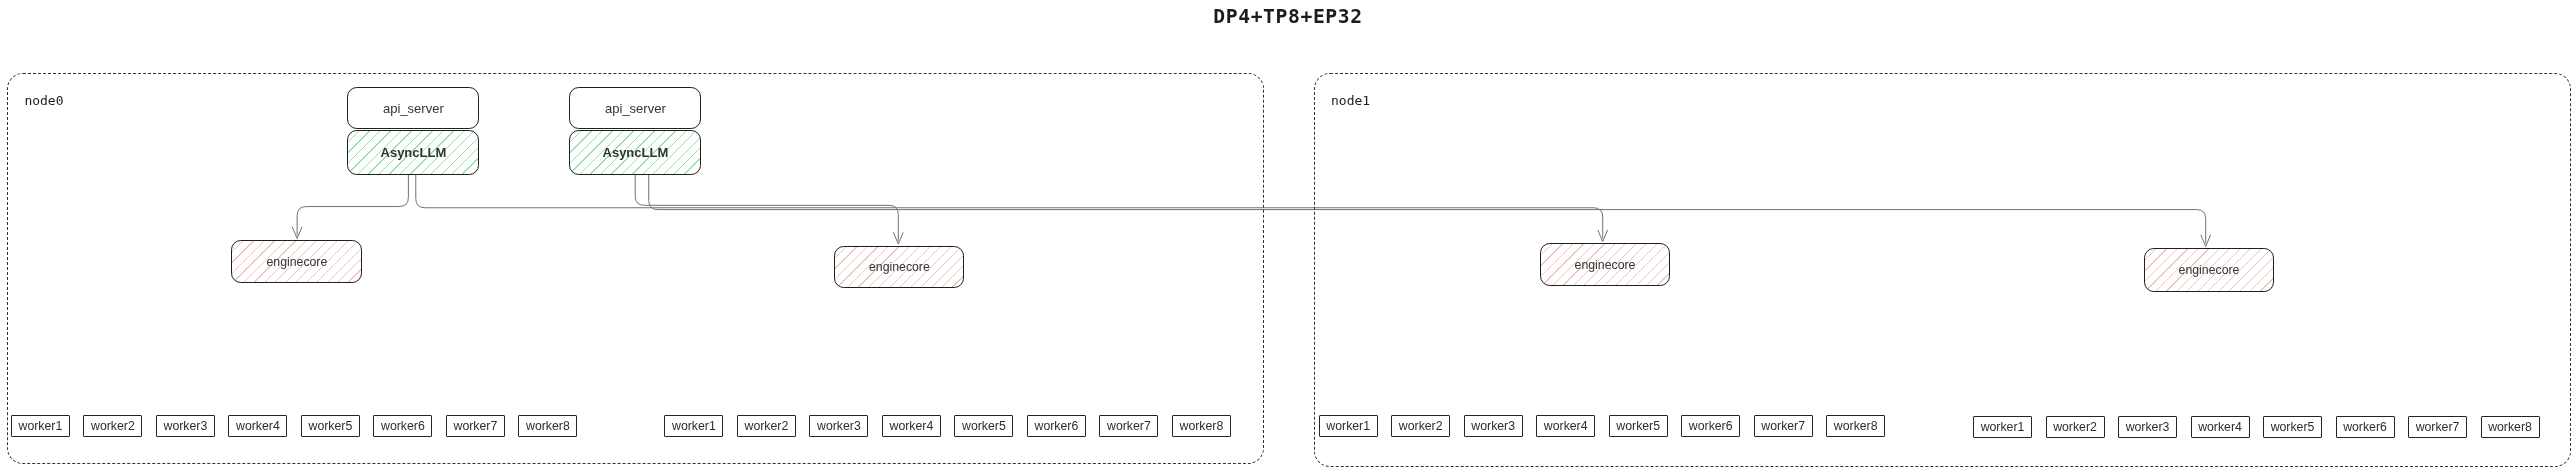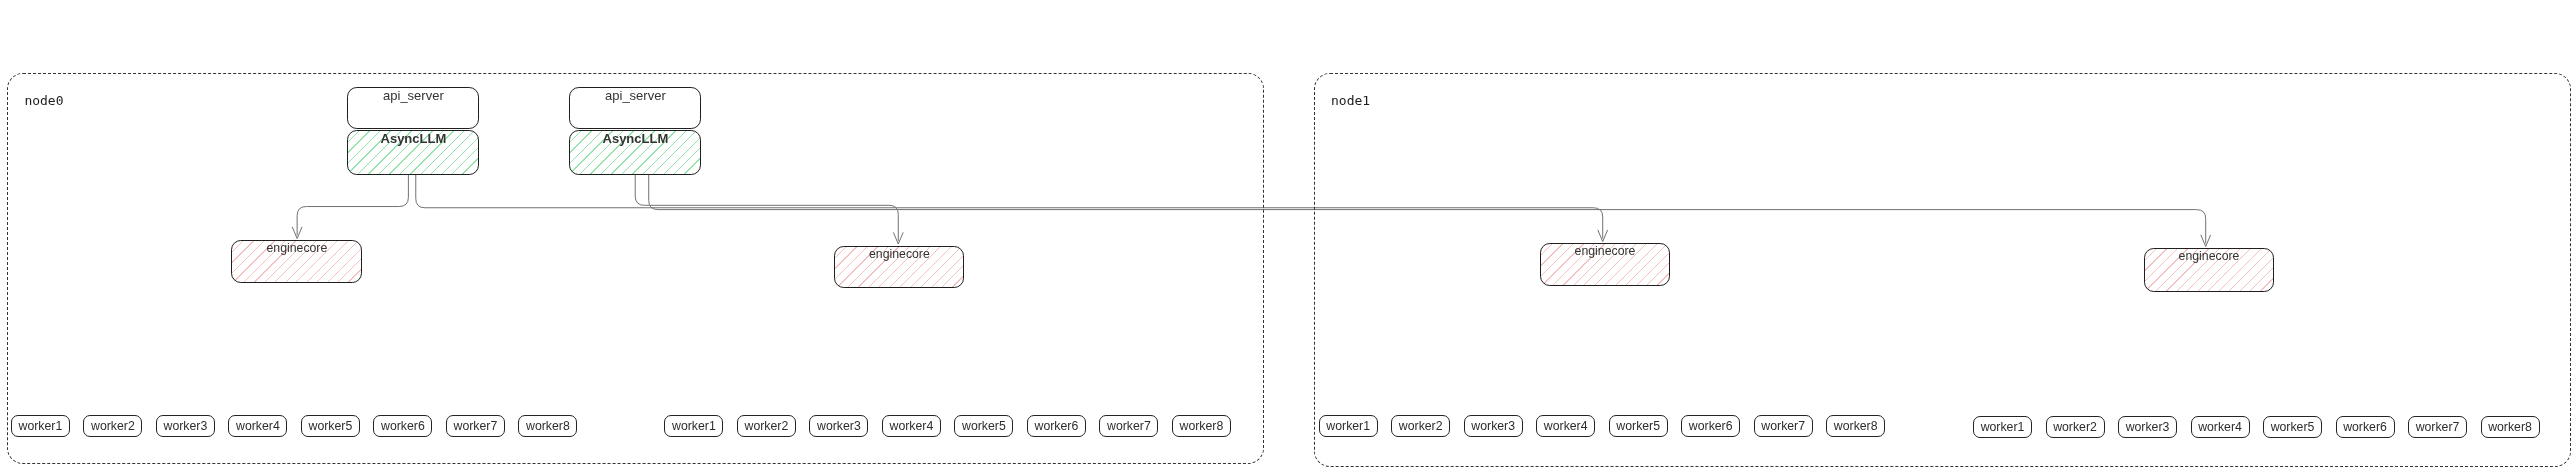"DP4+TP8+EP32" div.title { html: none -> <div>DP4+TP8+EP32</div> }
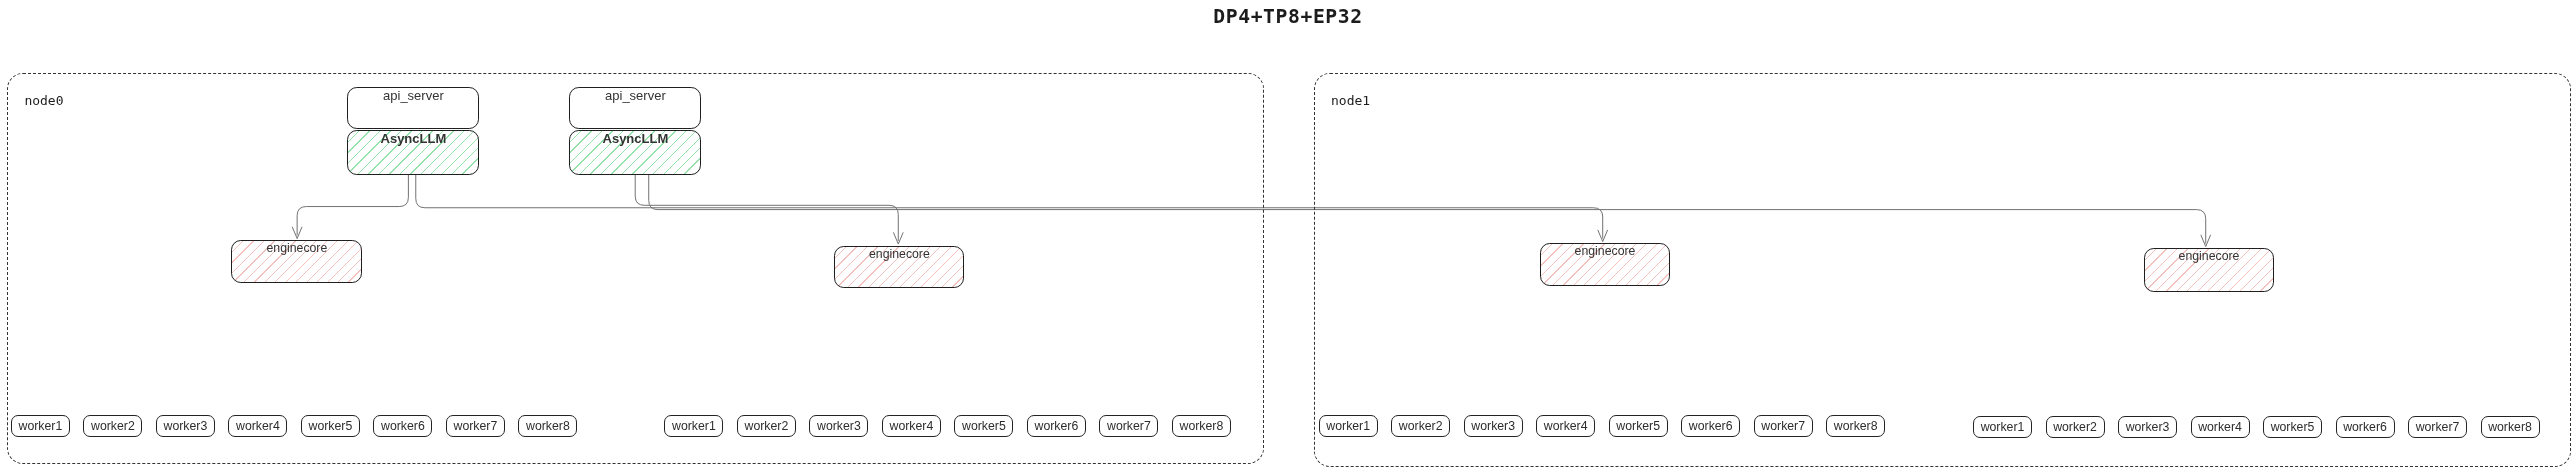"api_server" .box { align-items: flex-start -> center }
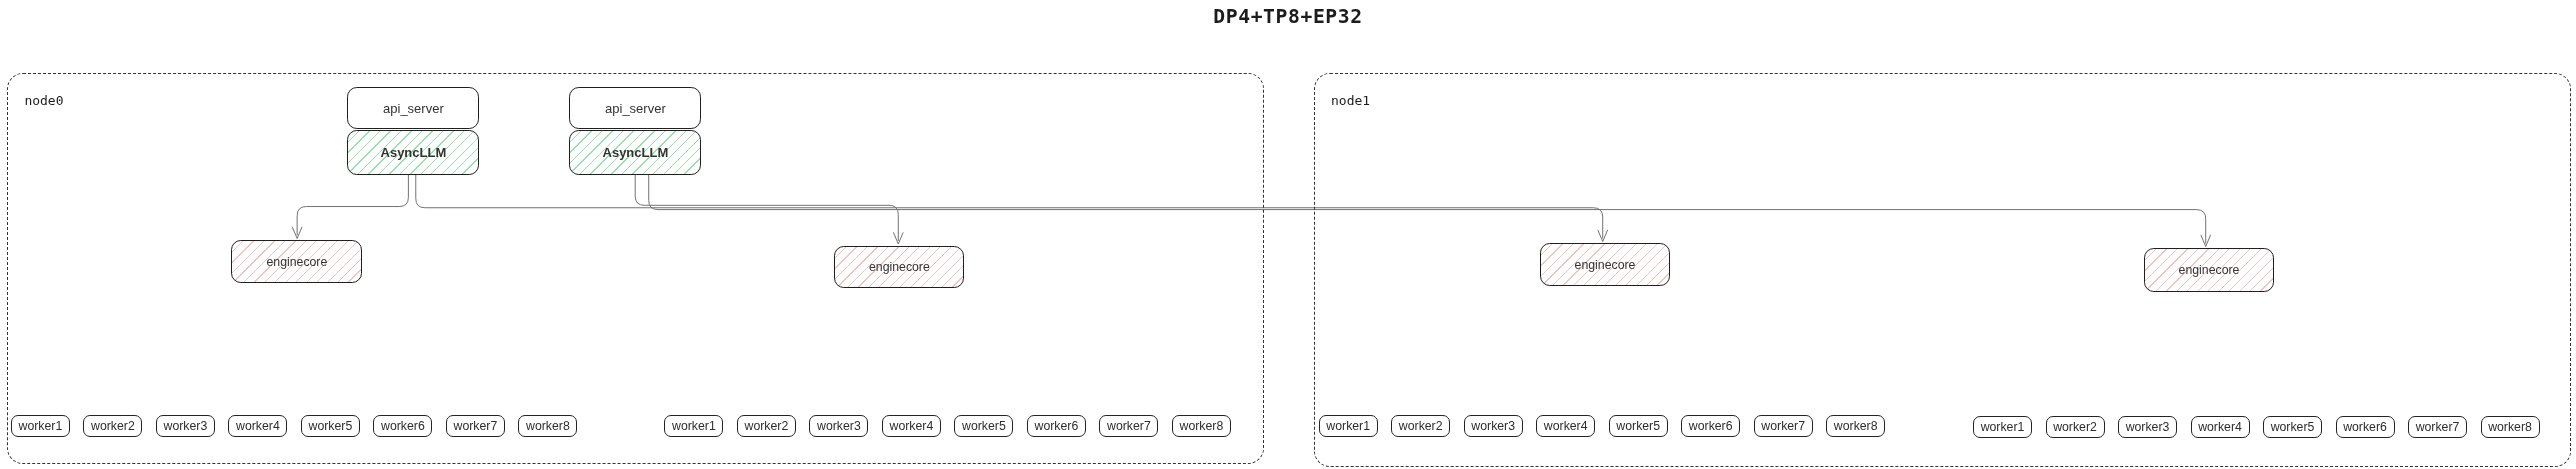"worker1" .worker { border-radius: 7px -> 1px }
